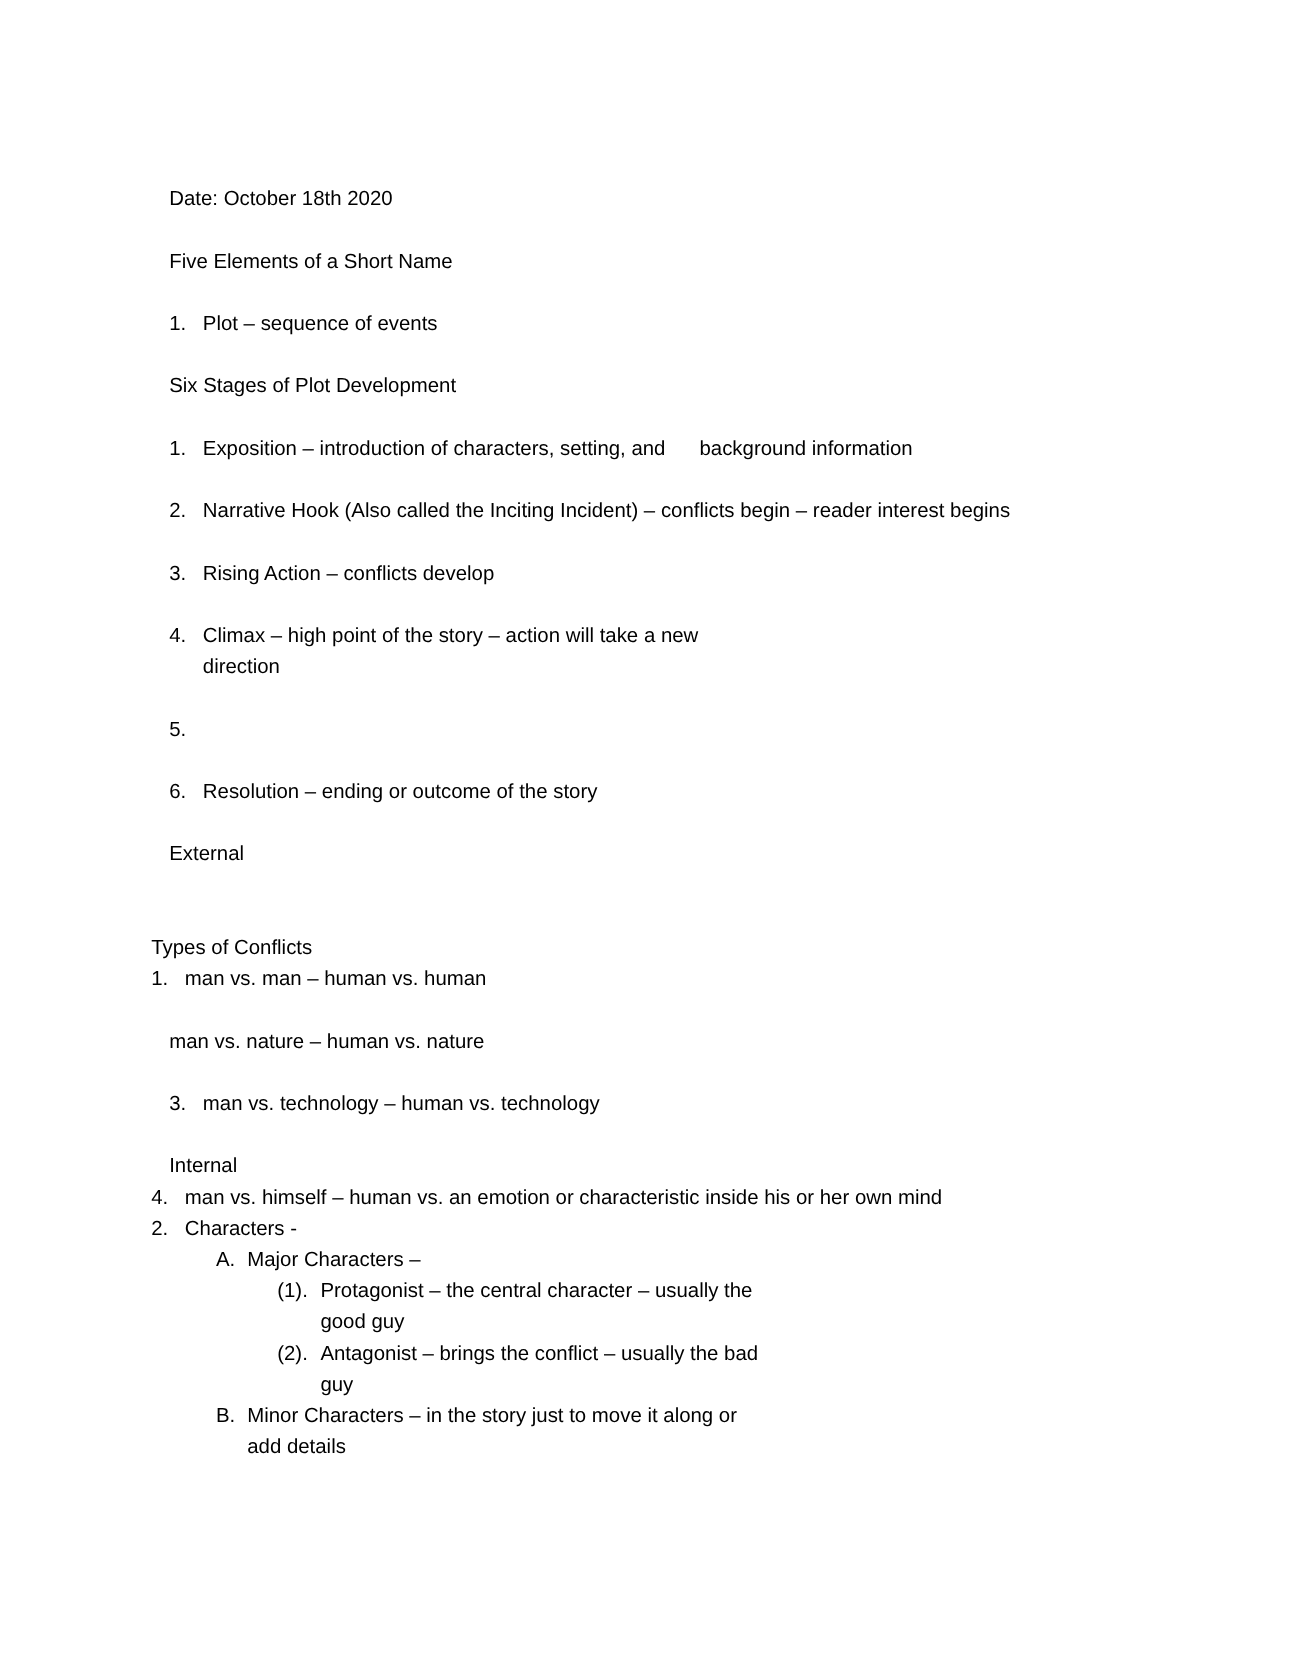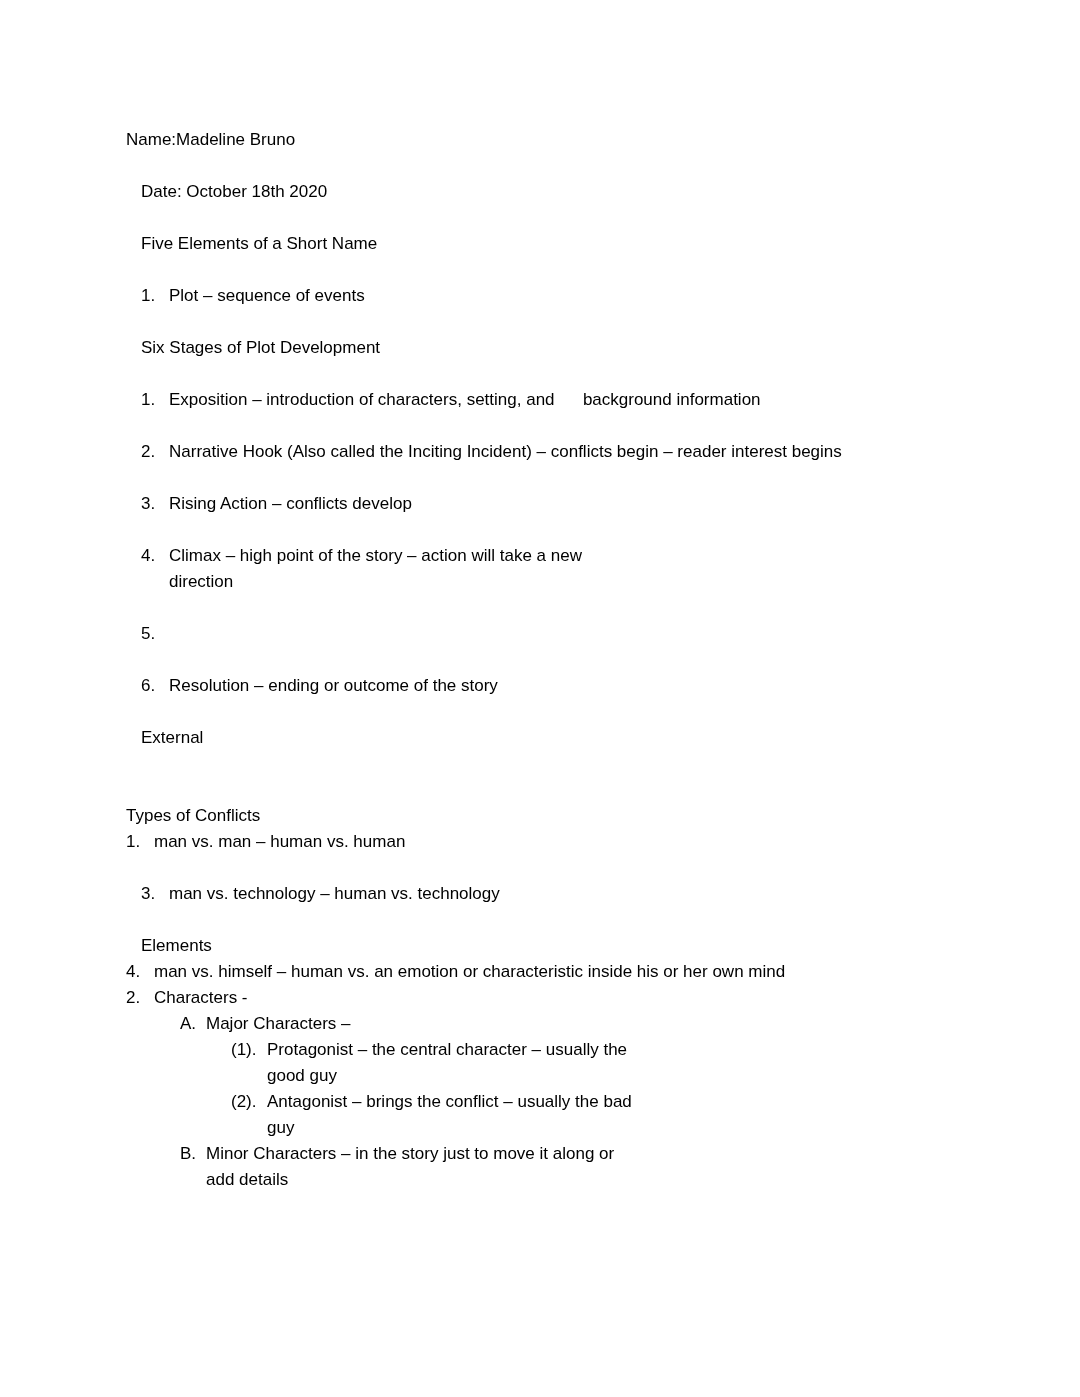"Name:Madeline Bruno" div.p { html: <div> <div>Name:Madeline Bruno</div> </div> -> none }
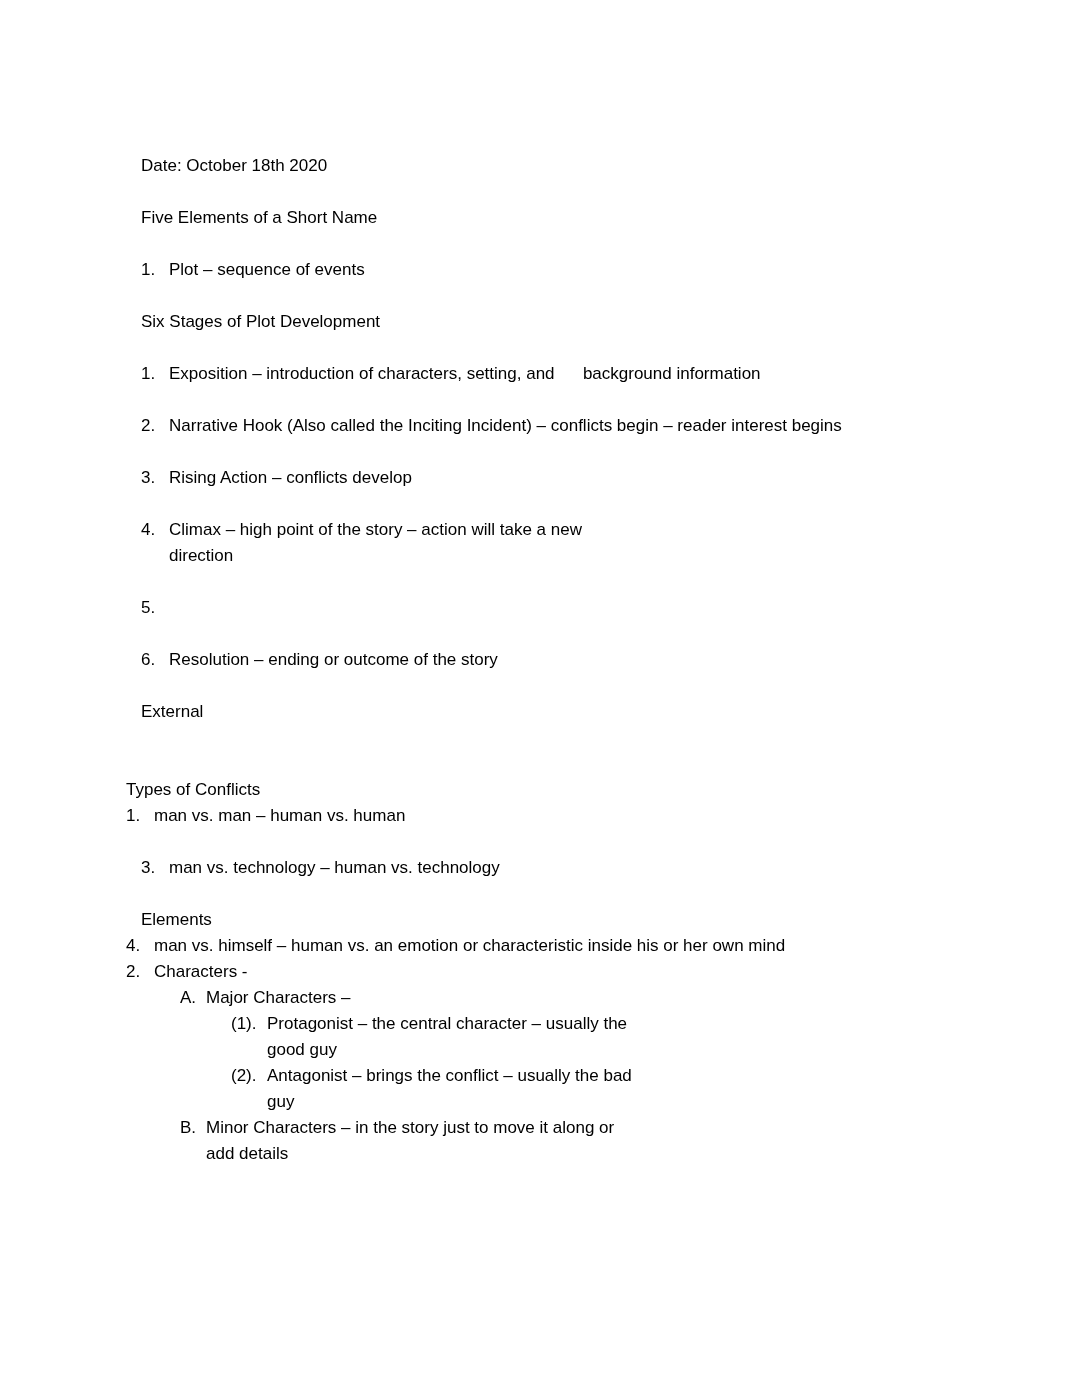"man vs. nature – human" div.p { html: none -> <div> <div>man vs. nature – human vs. nature</div> </div> }
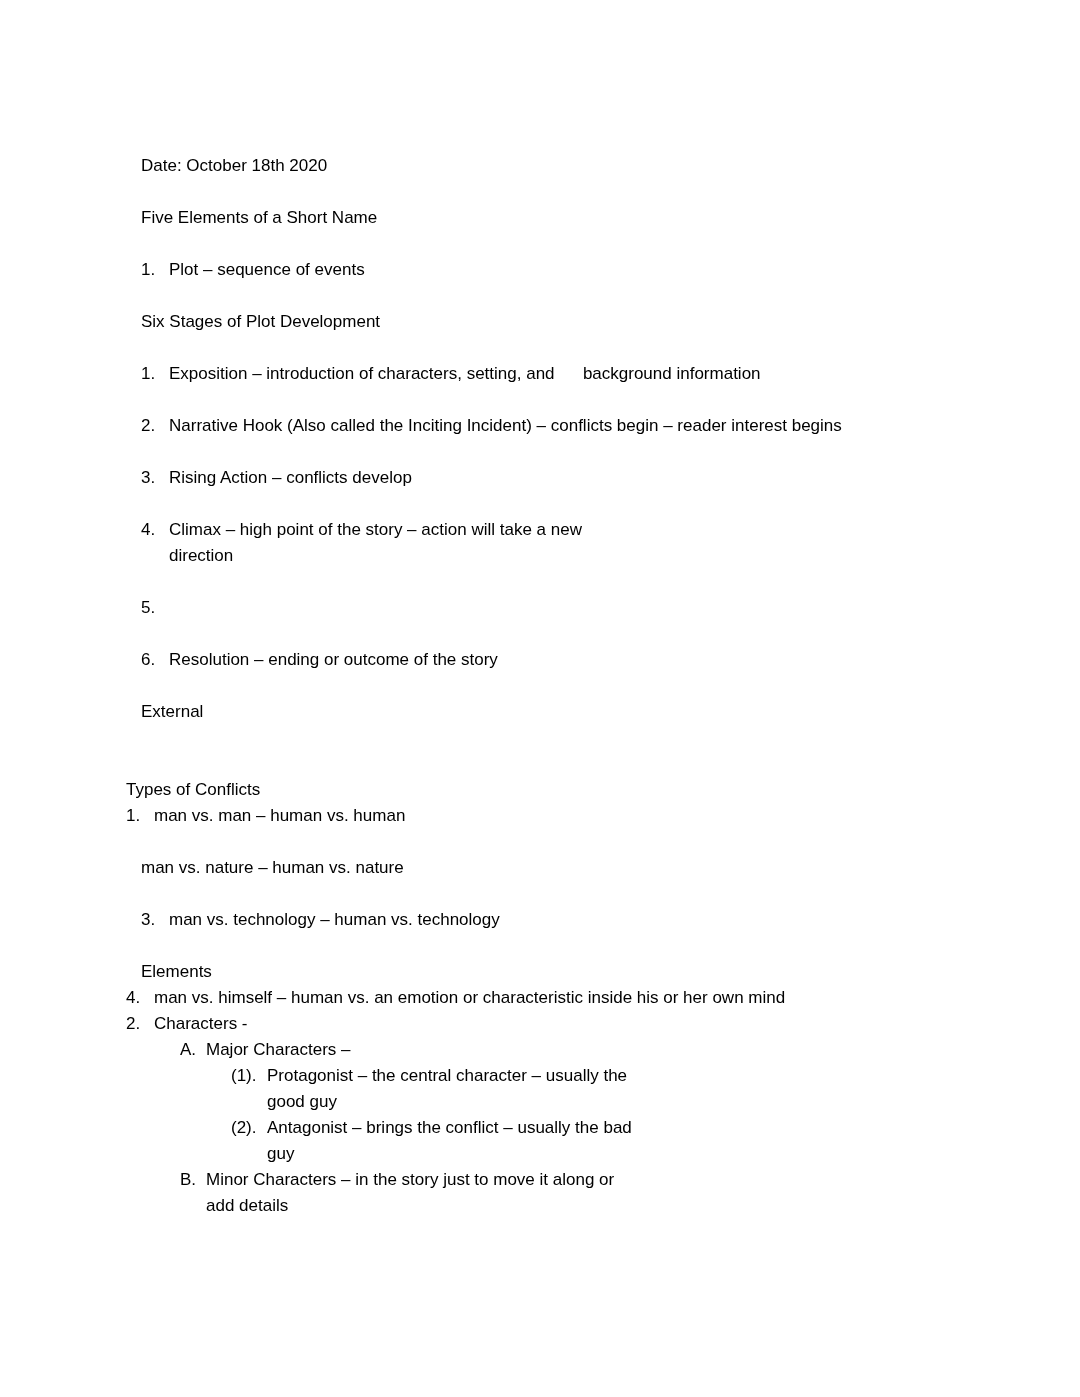"Elements" div.text { text: Elements -> Internal }
